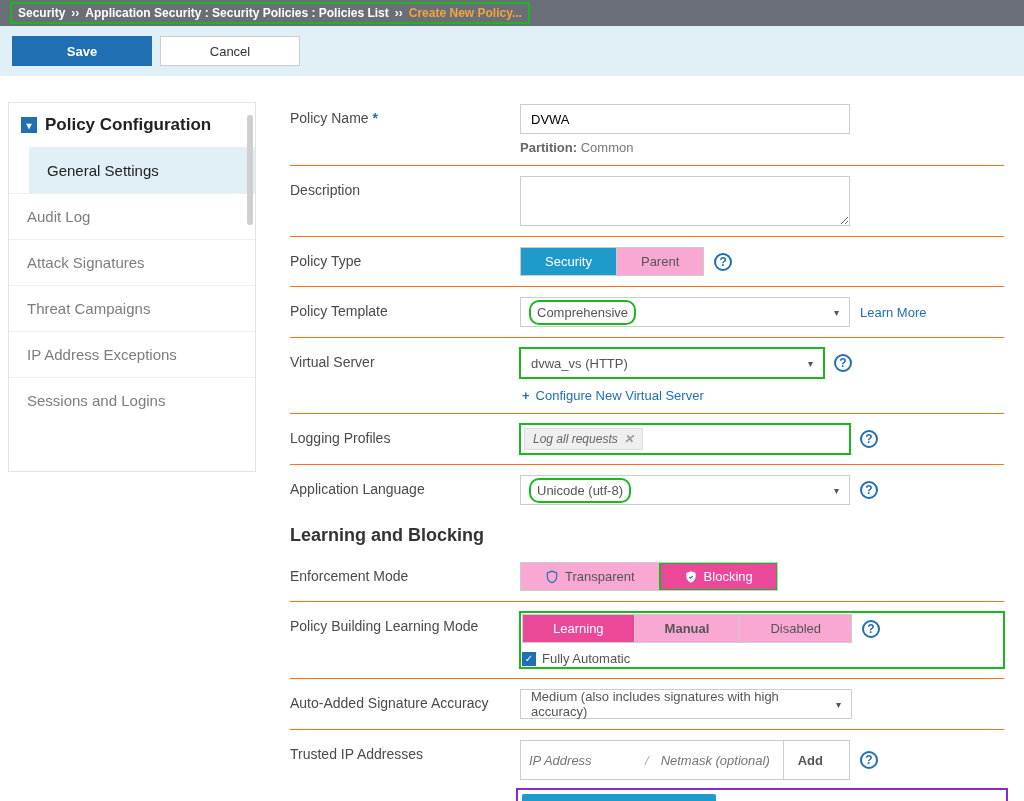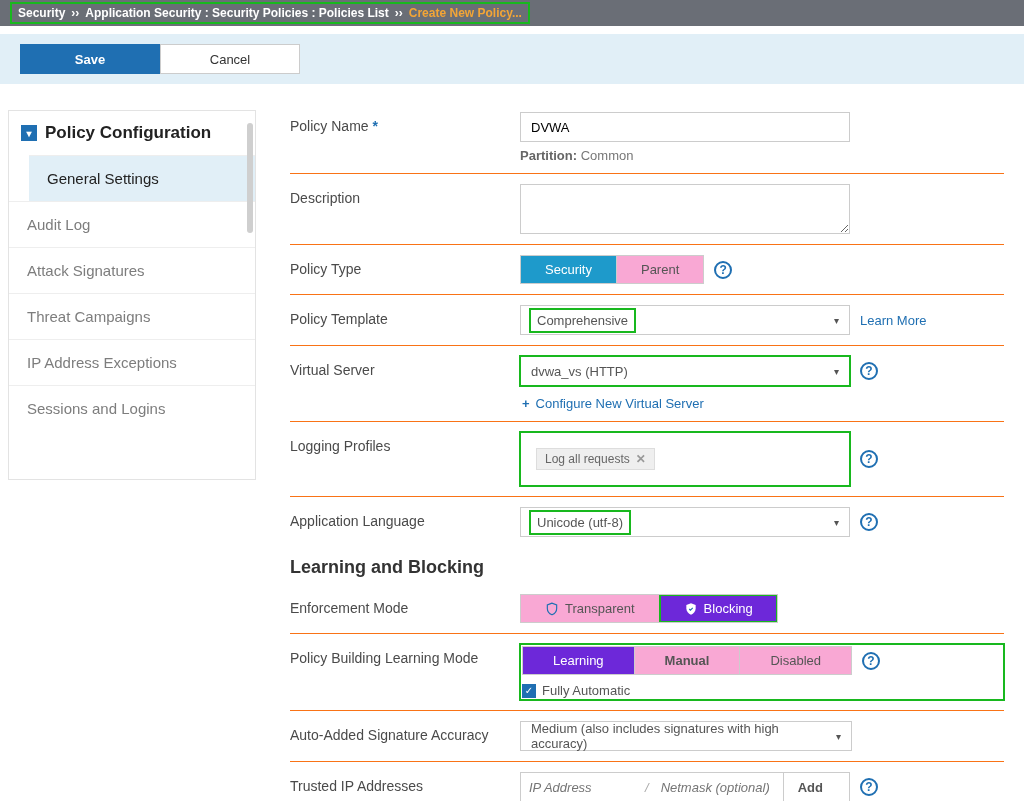"Save" .action-bar { gap: none -> 8px; margin-top: 8px -> 0; padding: 10px 20px -> 10px 12px }
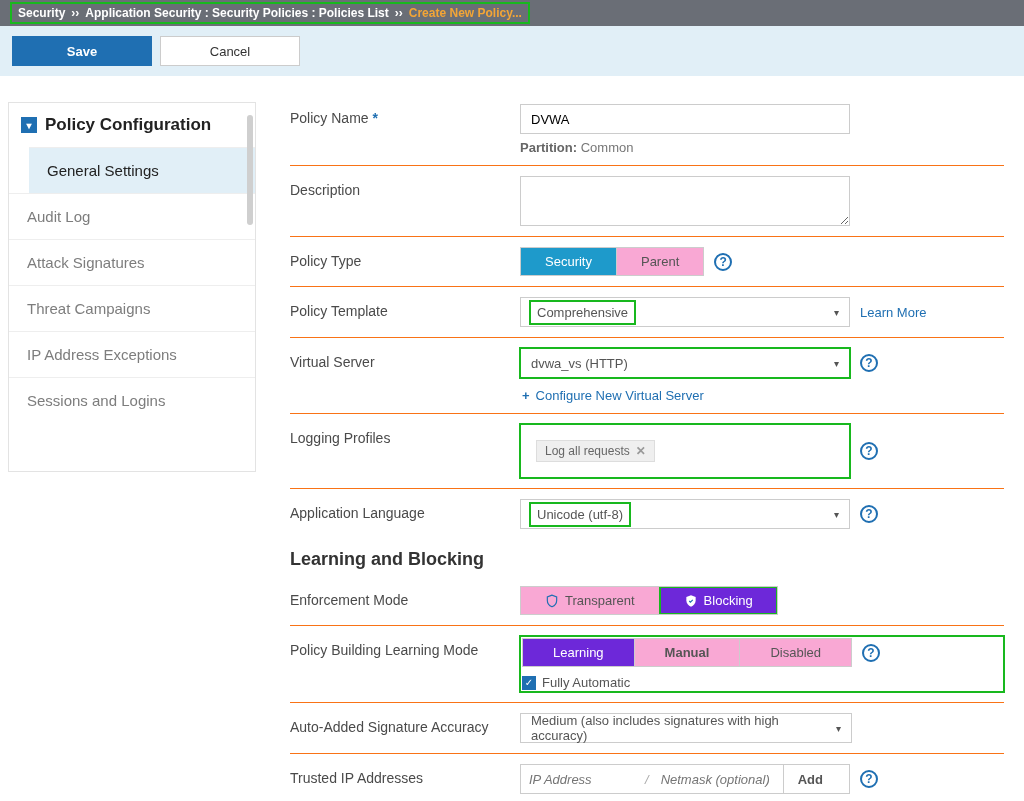"Comprehensive" .hl-green-tight { border-radius: none -> 8px }
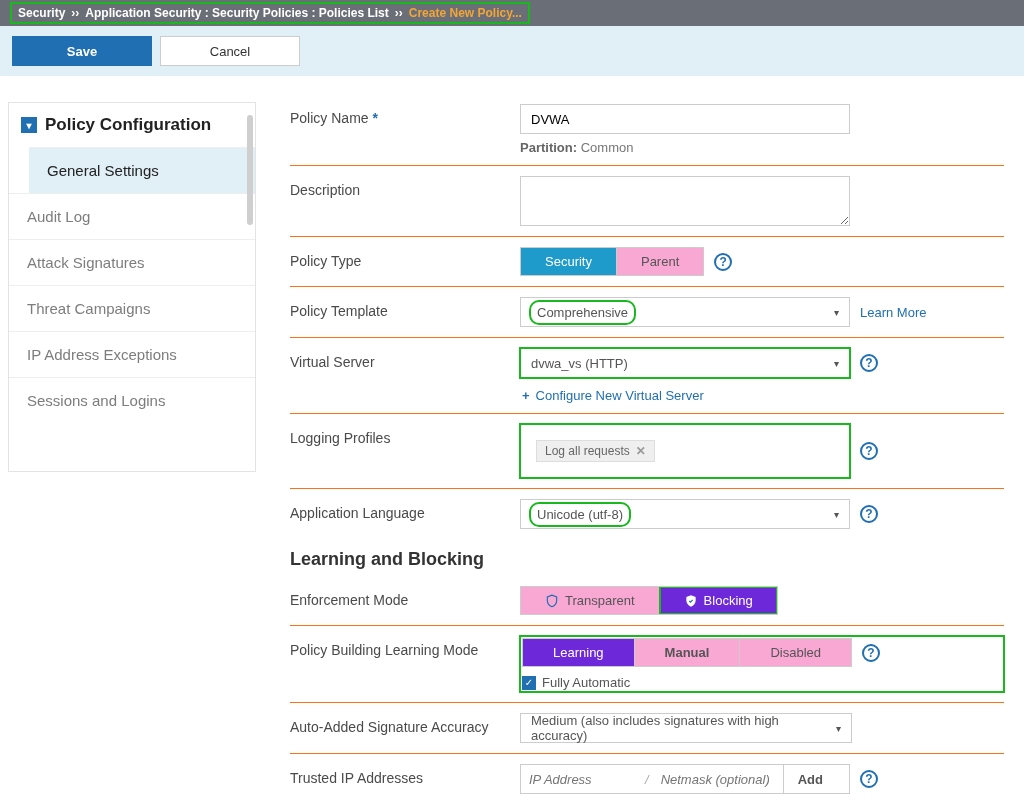"dvwa_vs (HTTP)" div.fake-select { width: 330px -> 304px }
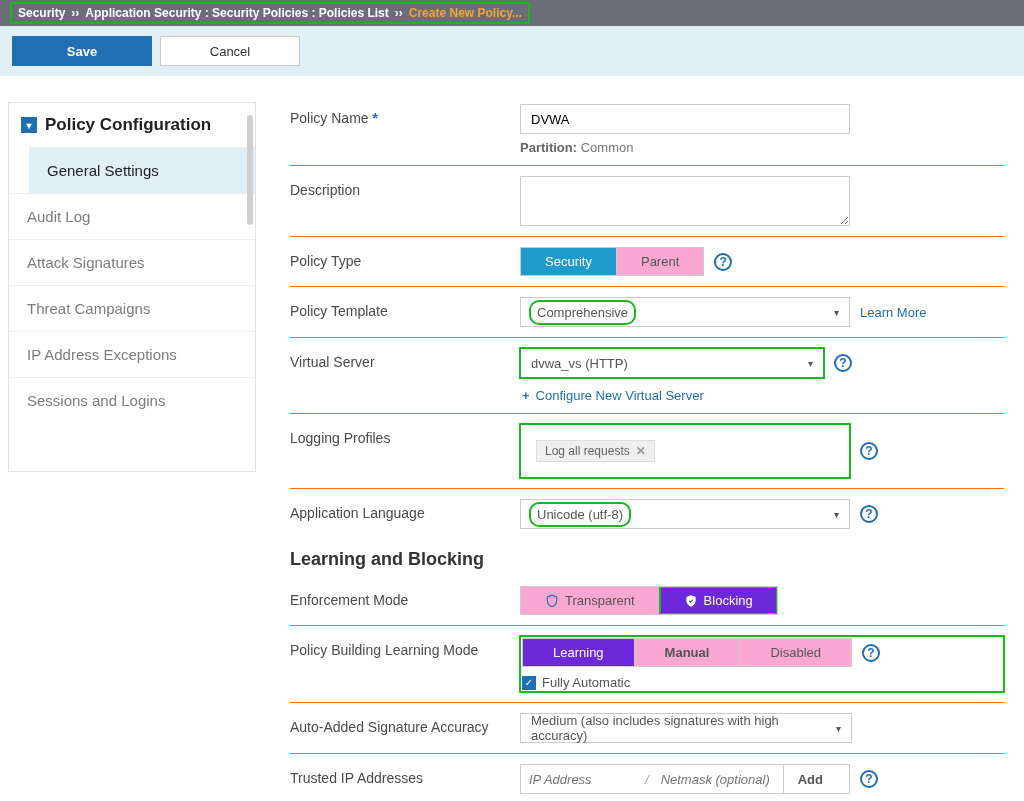"Log all requests" .tag-box { font-style: none -> italic; padding: 15px -> 3px }
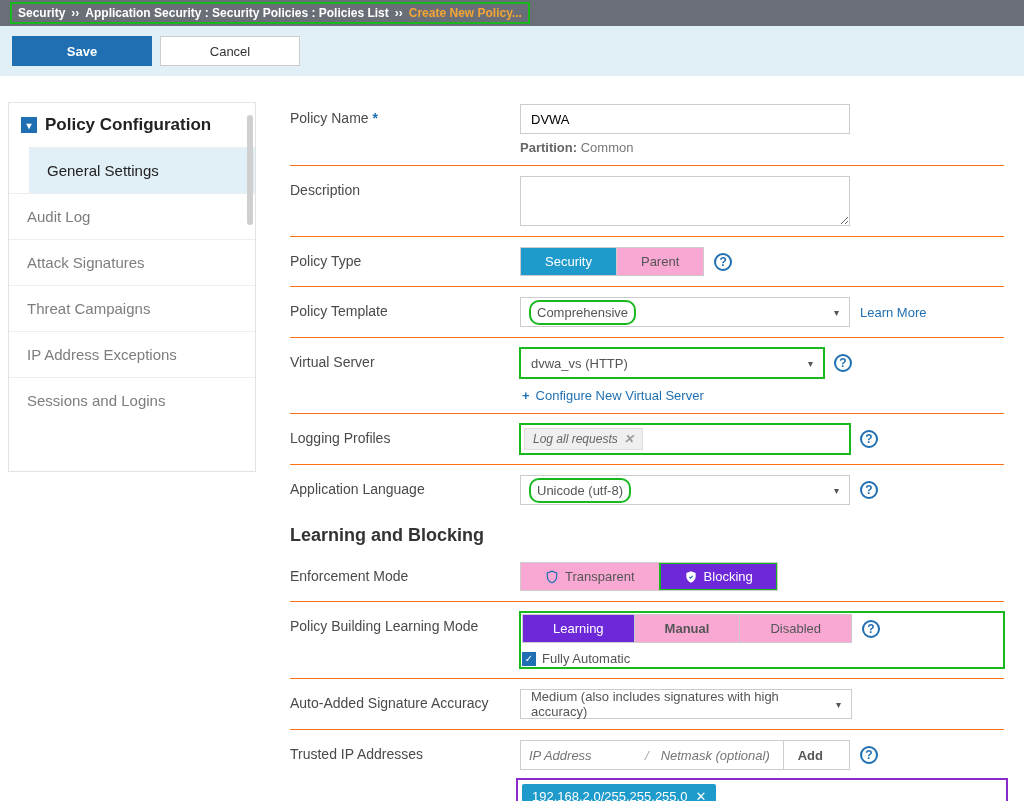"Blocking" .seg-btn.active-dark { background: #6d28d9 -> #ec4899 }
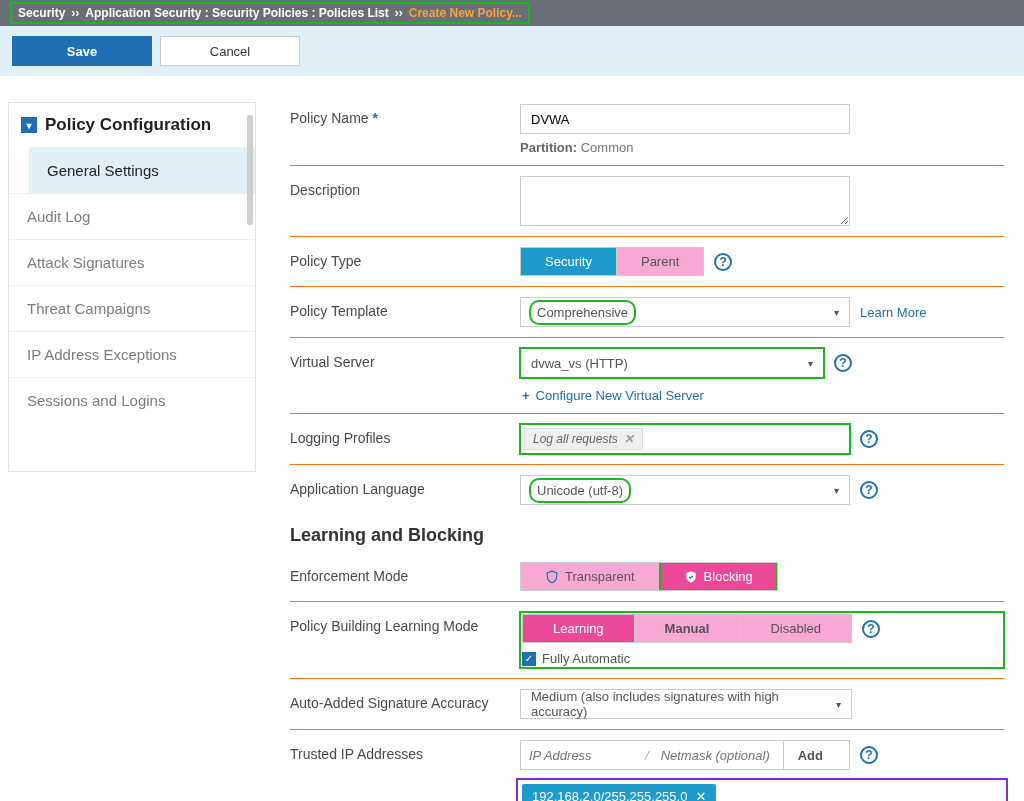"IP Address" .ip-wrap { height: 30px -> 40px }
